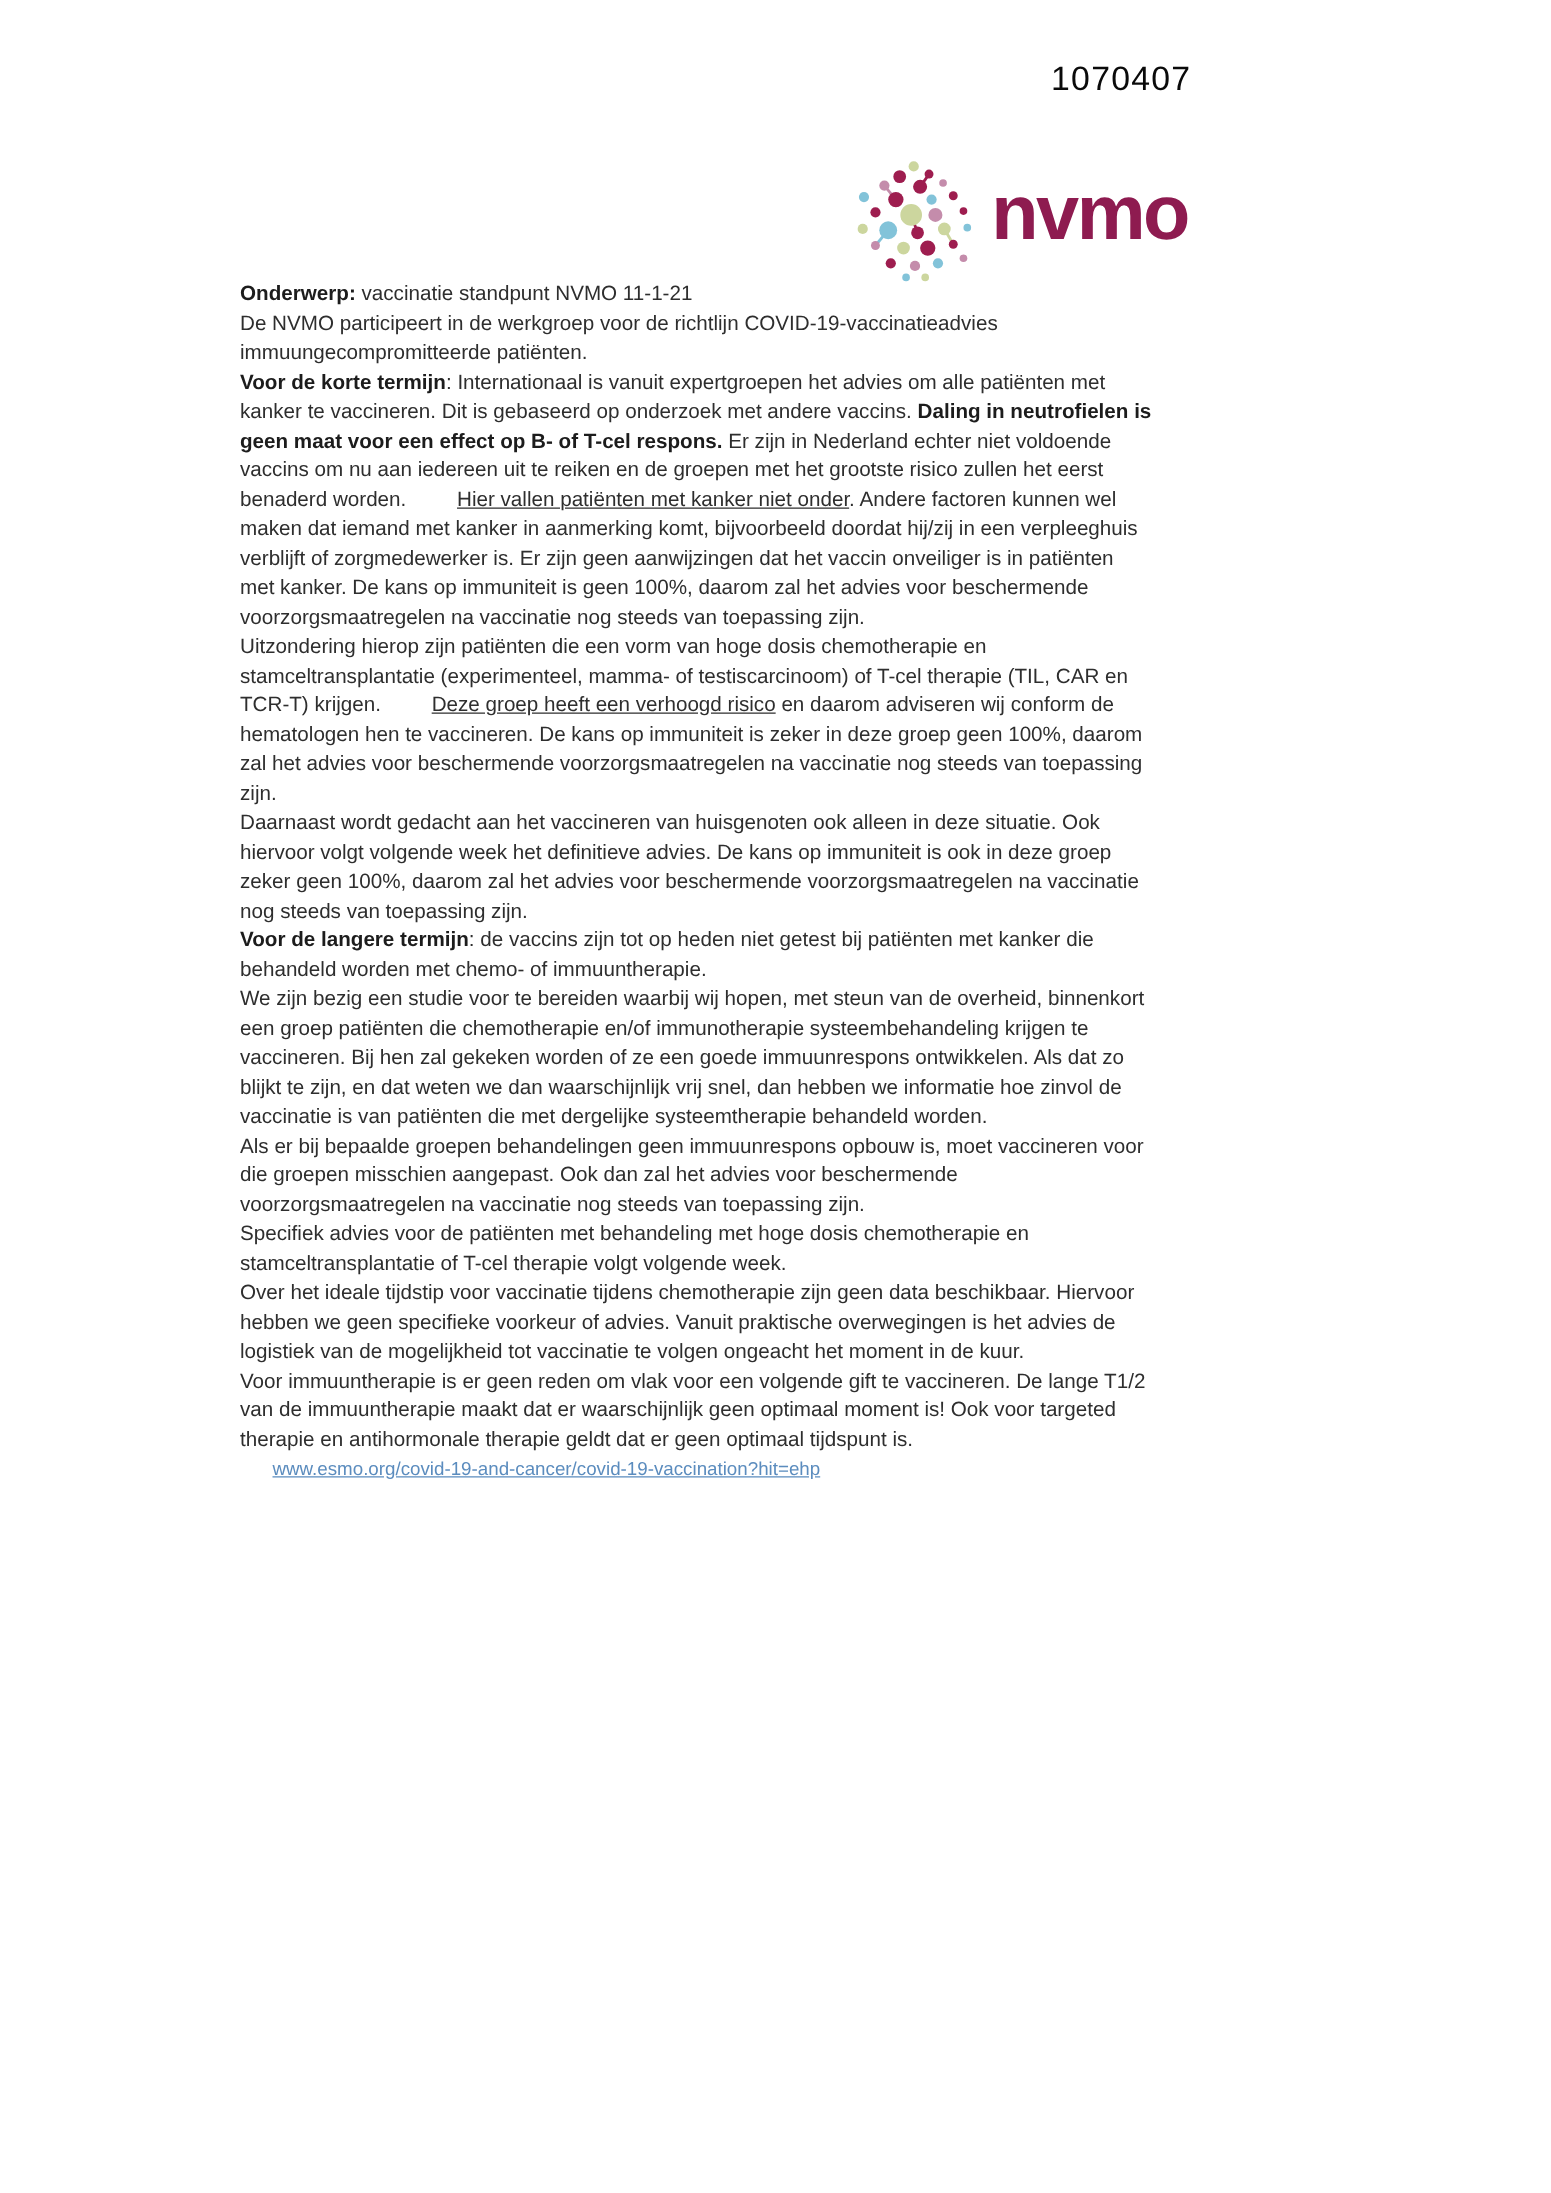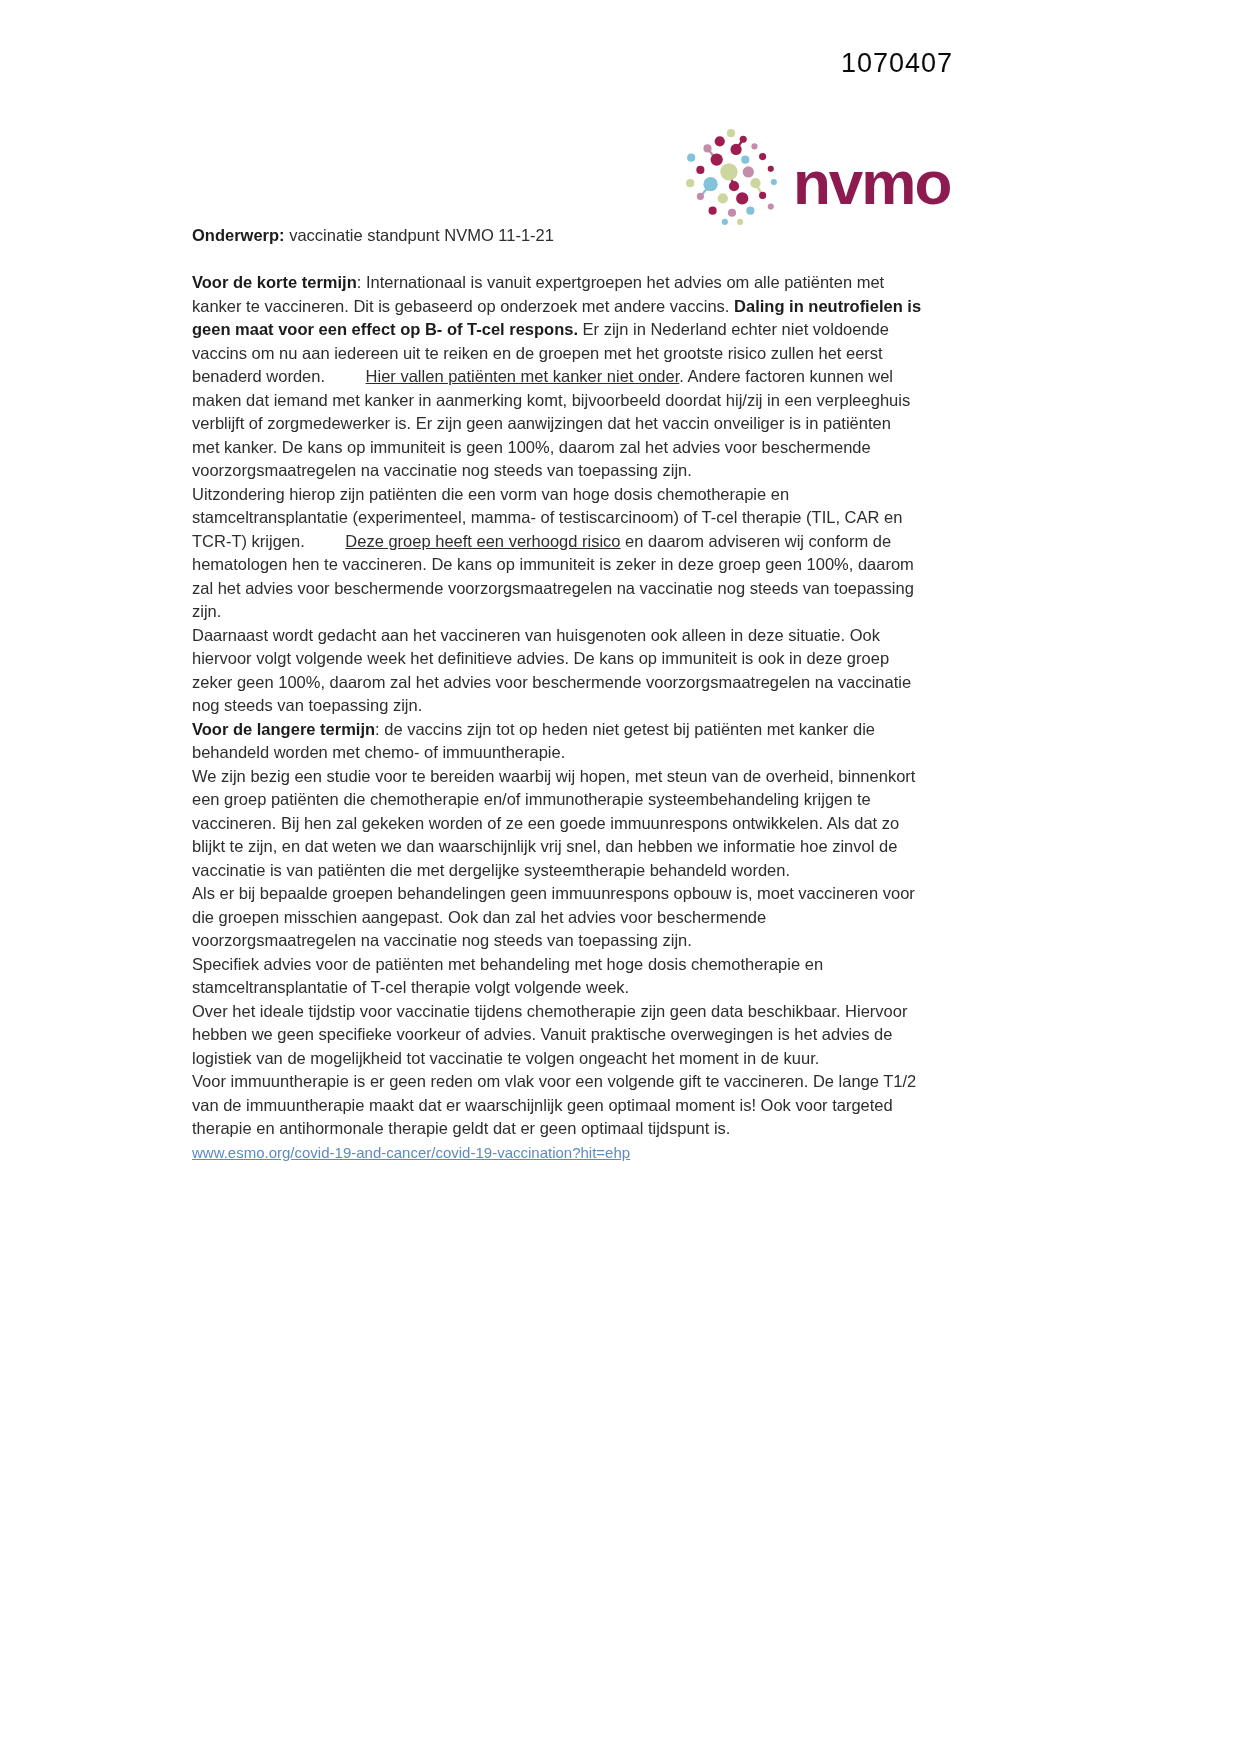"nvmo" .logo { align-items: center -> none }
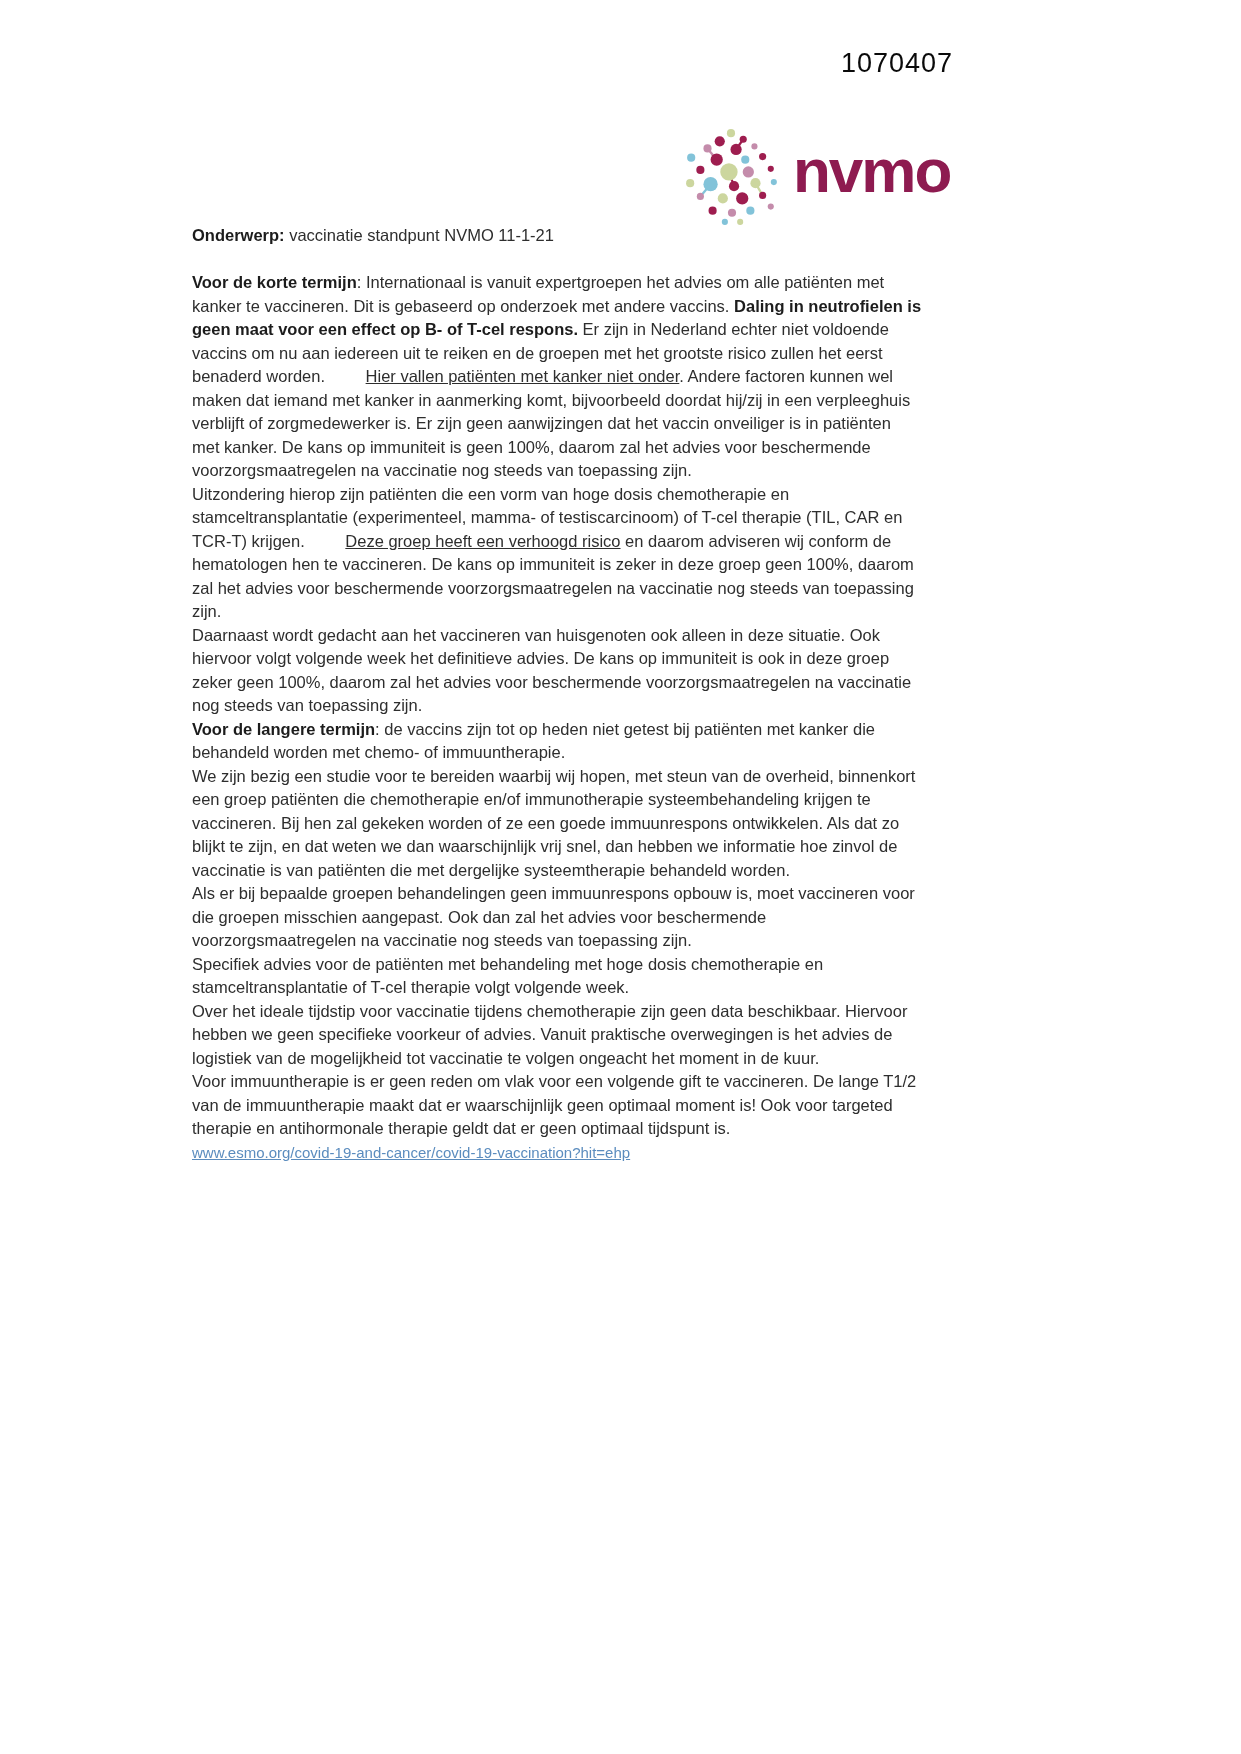"De NVMO participeert in de" span { html: none -> <span>De NVMO participeert in de werkgroep voor de richtlijn COVID-19-vaccinatieadvies immuungecompromitteerde patiënten.</span> }
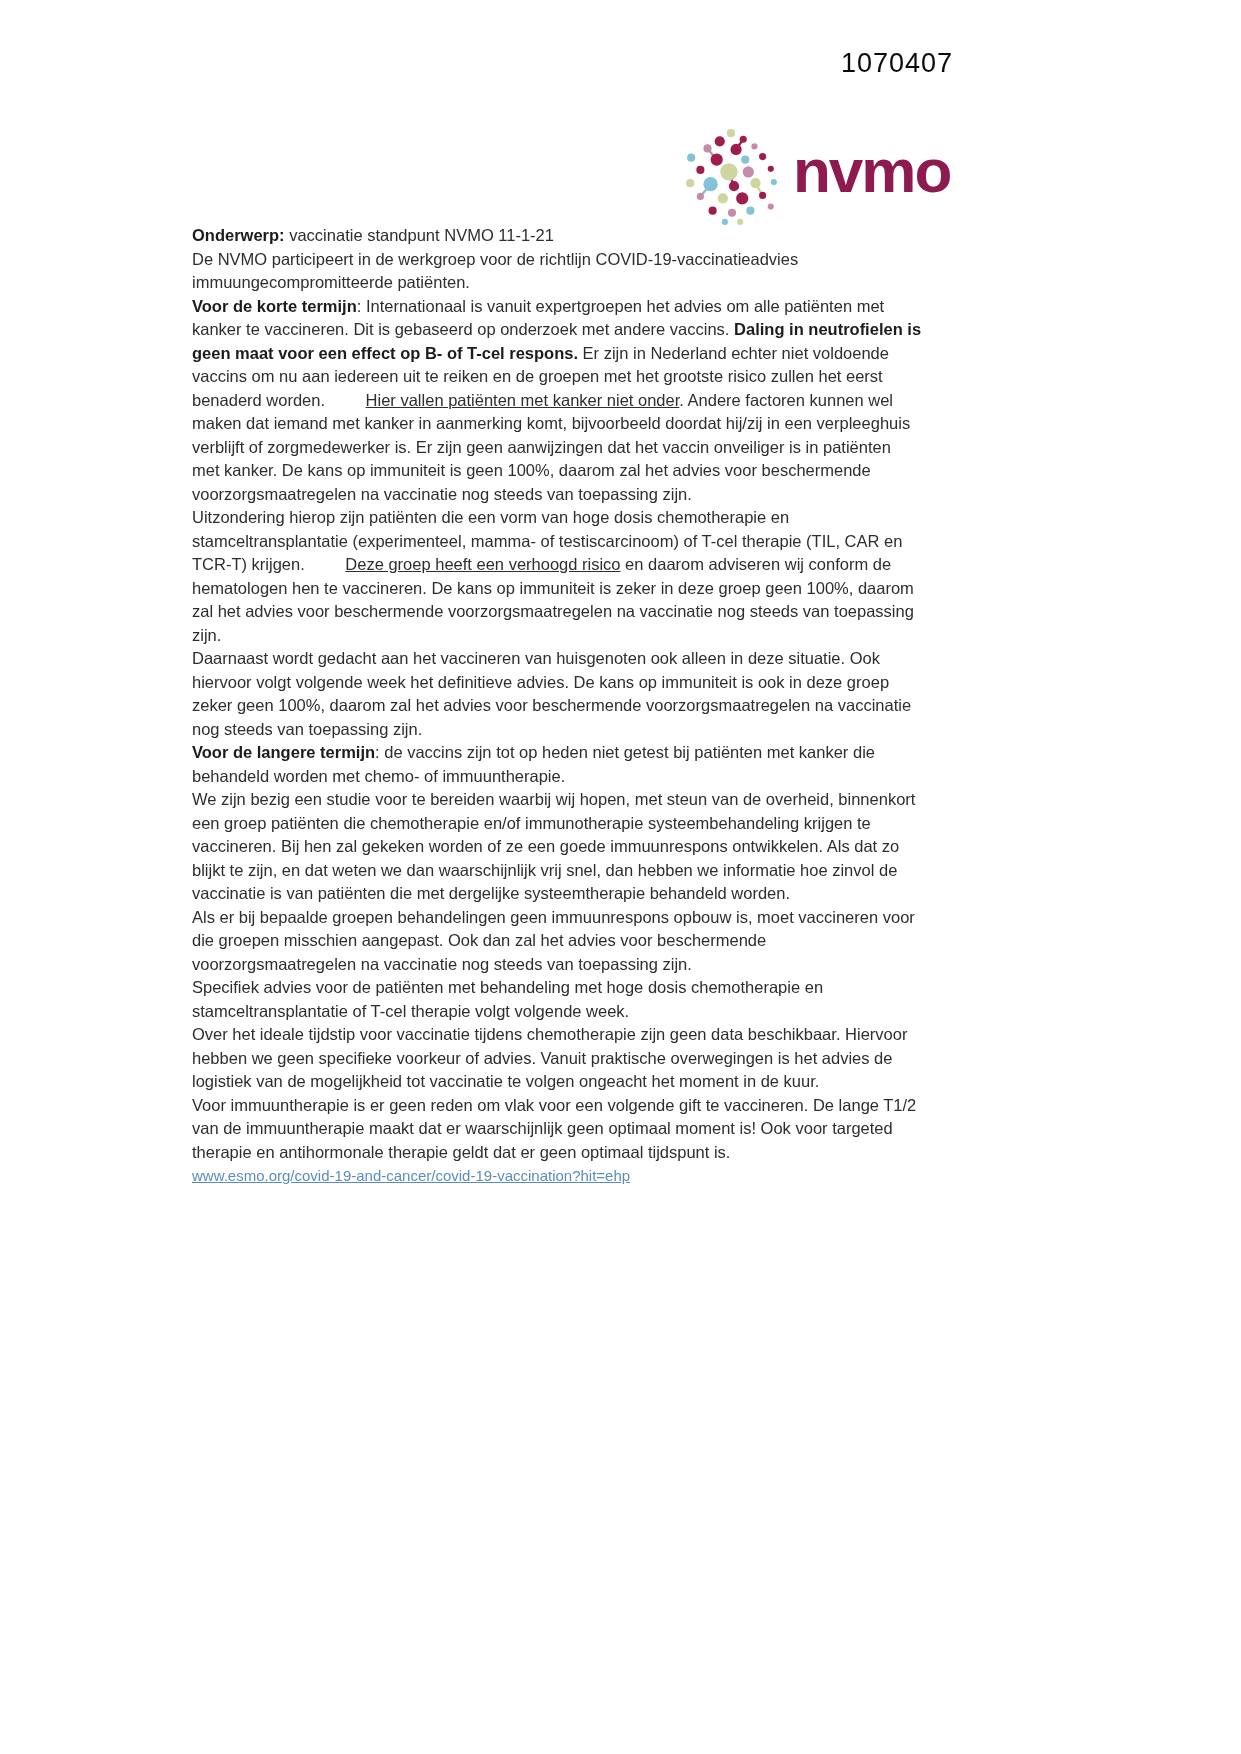"www.esmo.org/covid-19-and-cancer/covid-1" .esmo-link { margin-left: none -> 26px }
